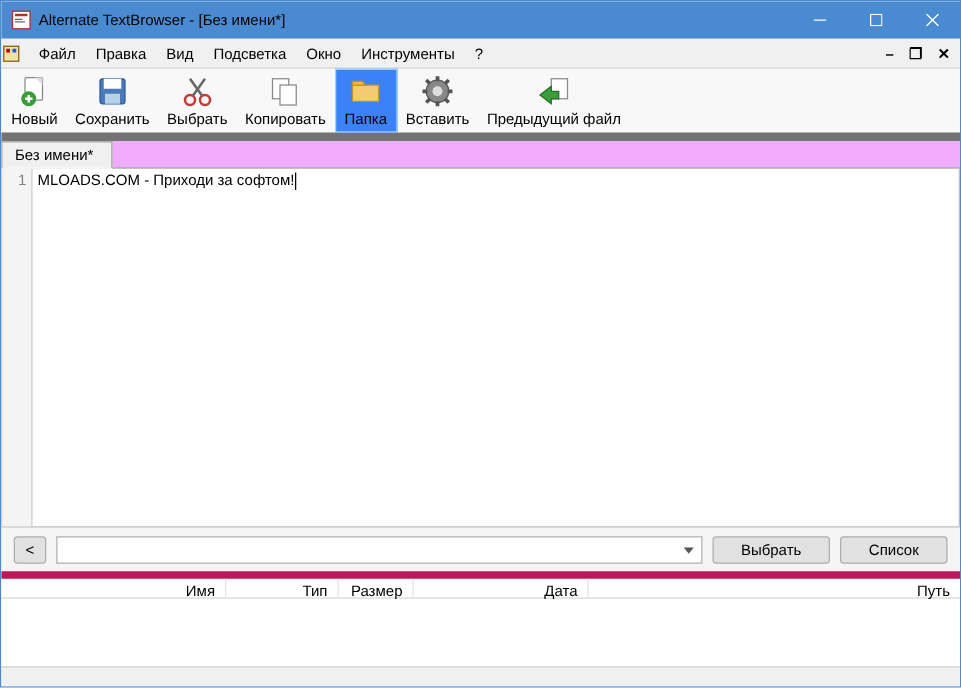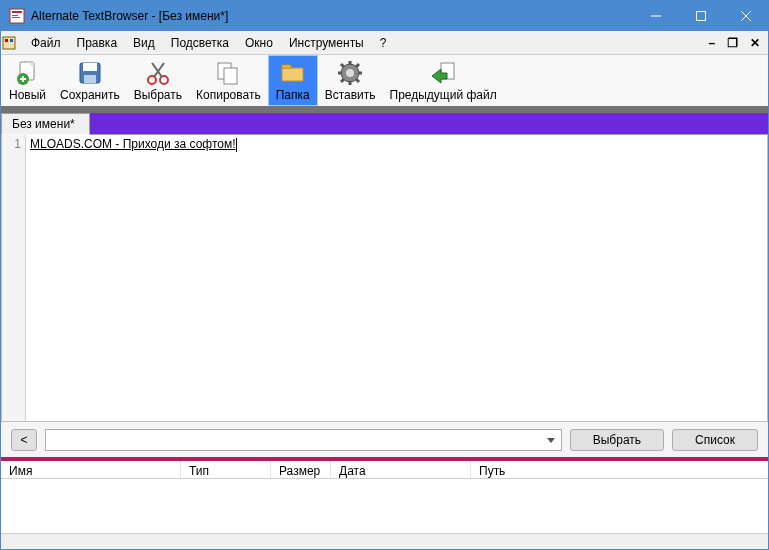"Без имени*" .tabstrip { background: #6d28d9 -> #f0abfc }
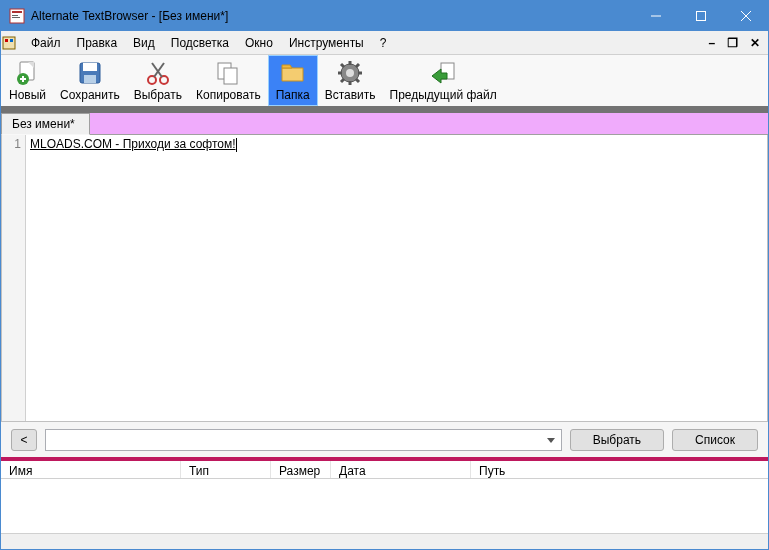"MLOADS.COM - Приходи за софтом!" .text-area { text-decoration: underline -> none }
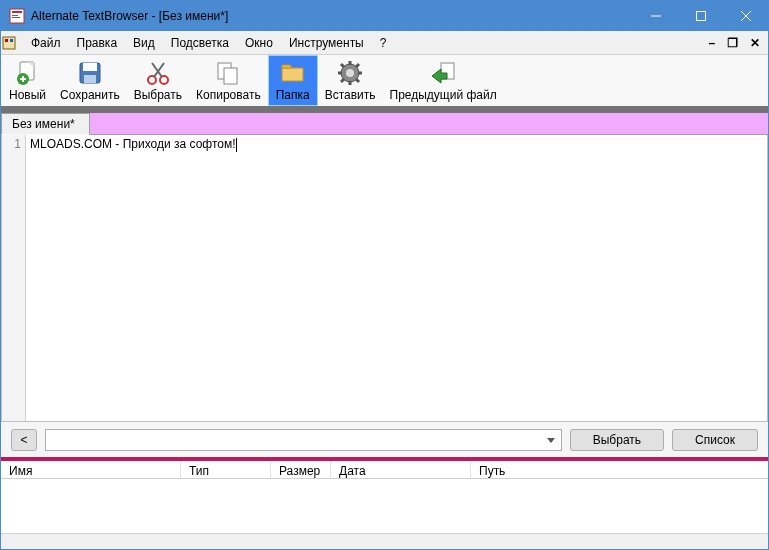"Имя" .list-header { border-top: 4px solid #be185d -> 6px solid #be185d; text-align: none -> right }
